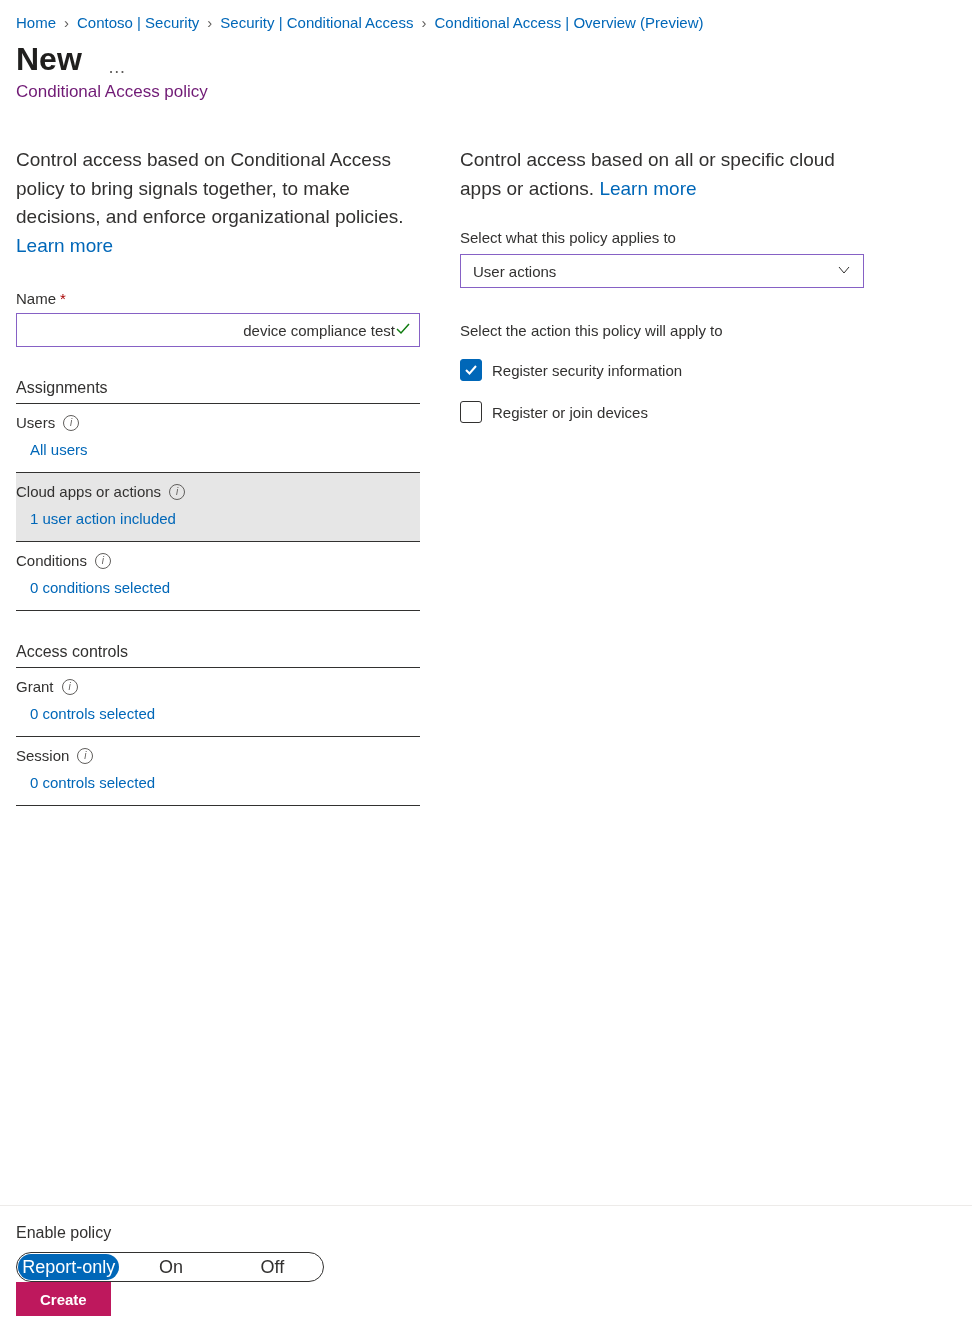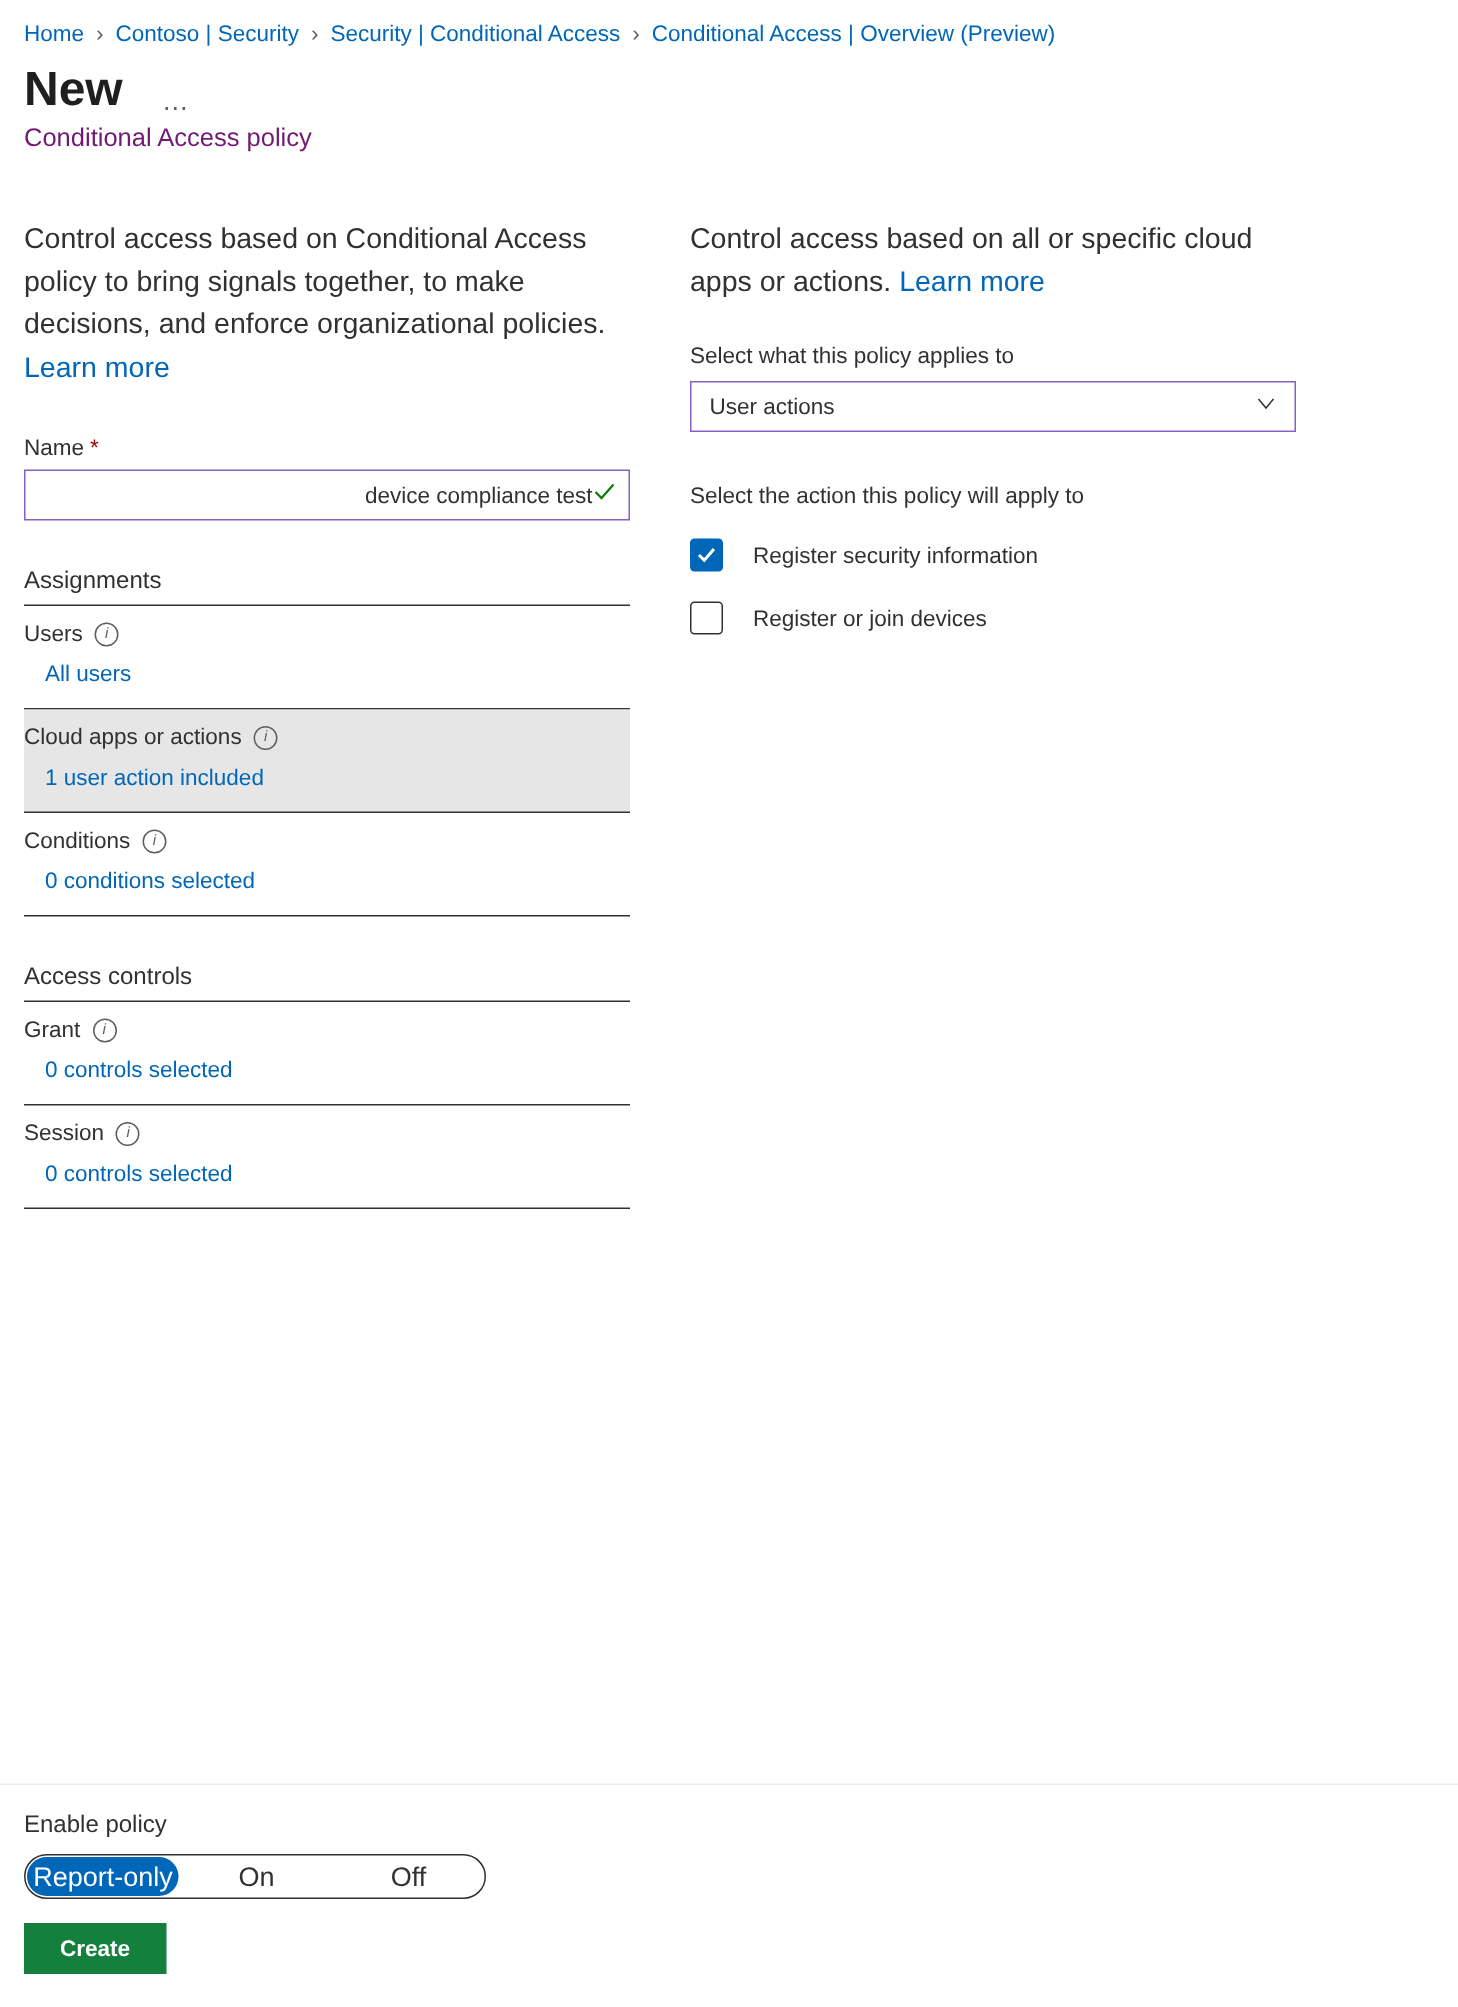"Register security information" .checkbox-row { gap: 20px -> 10px }
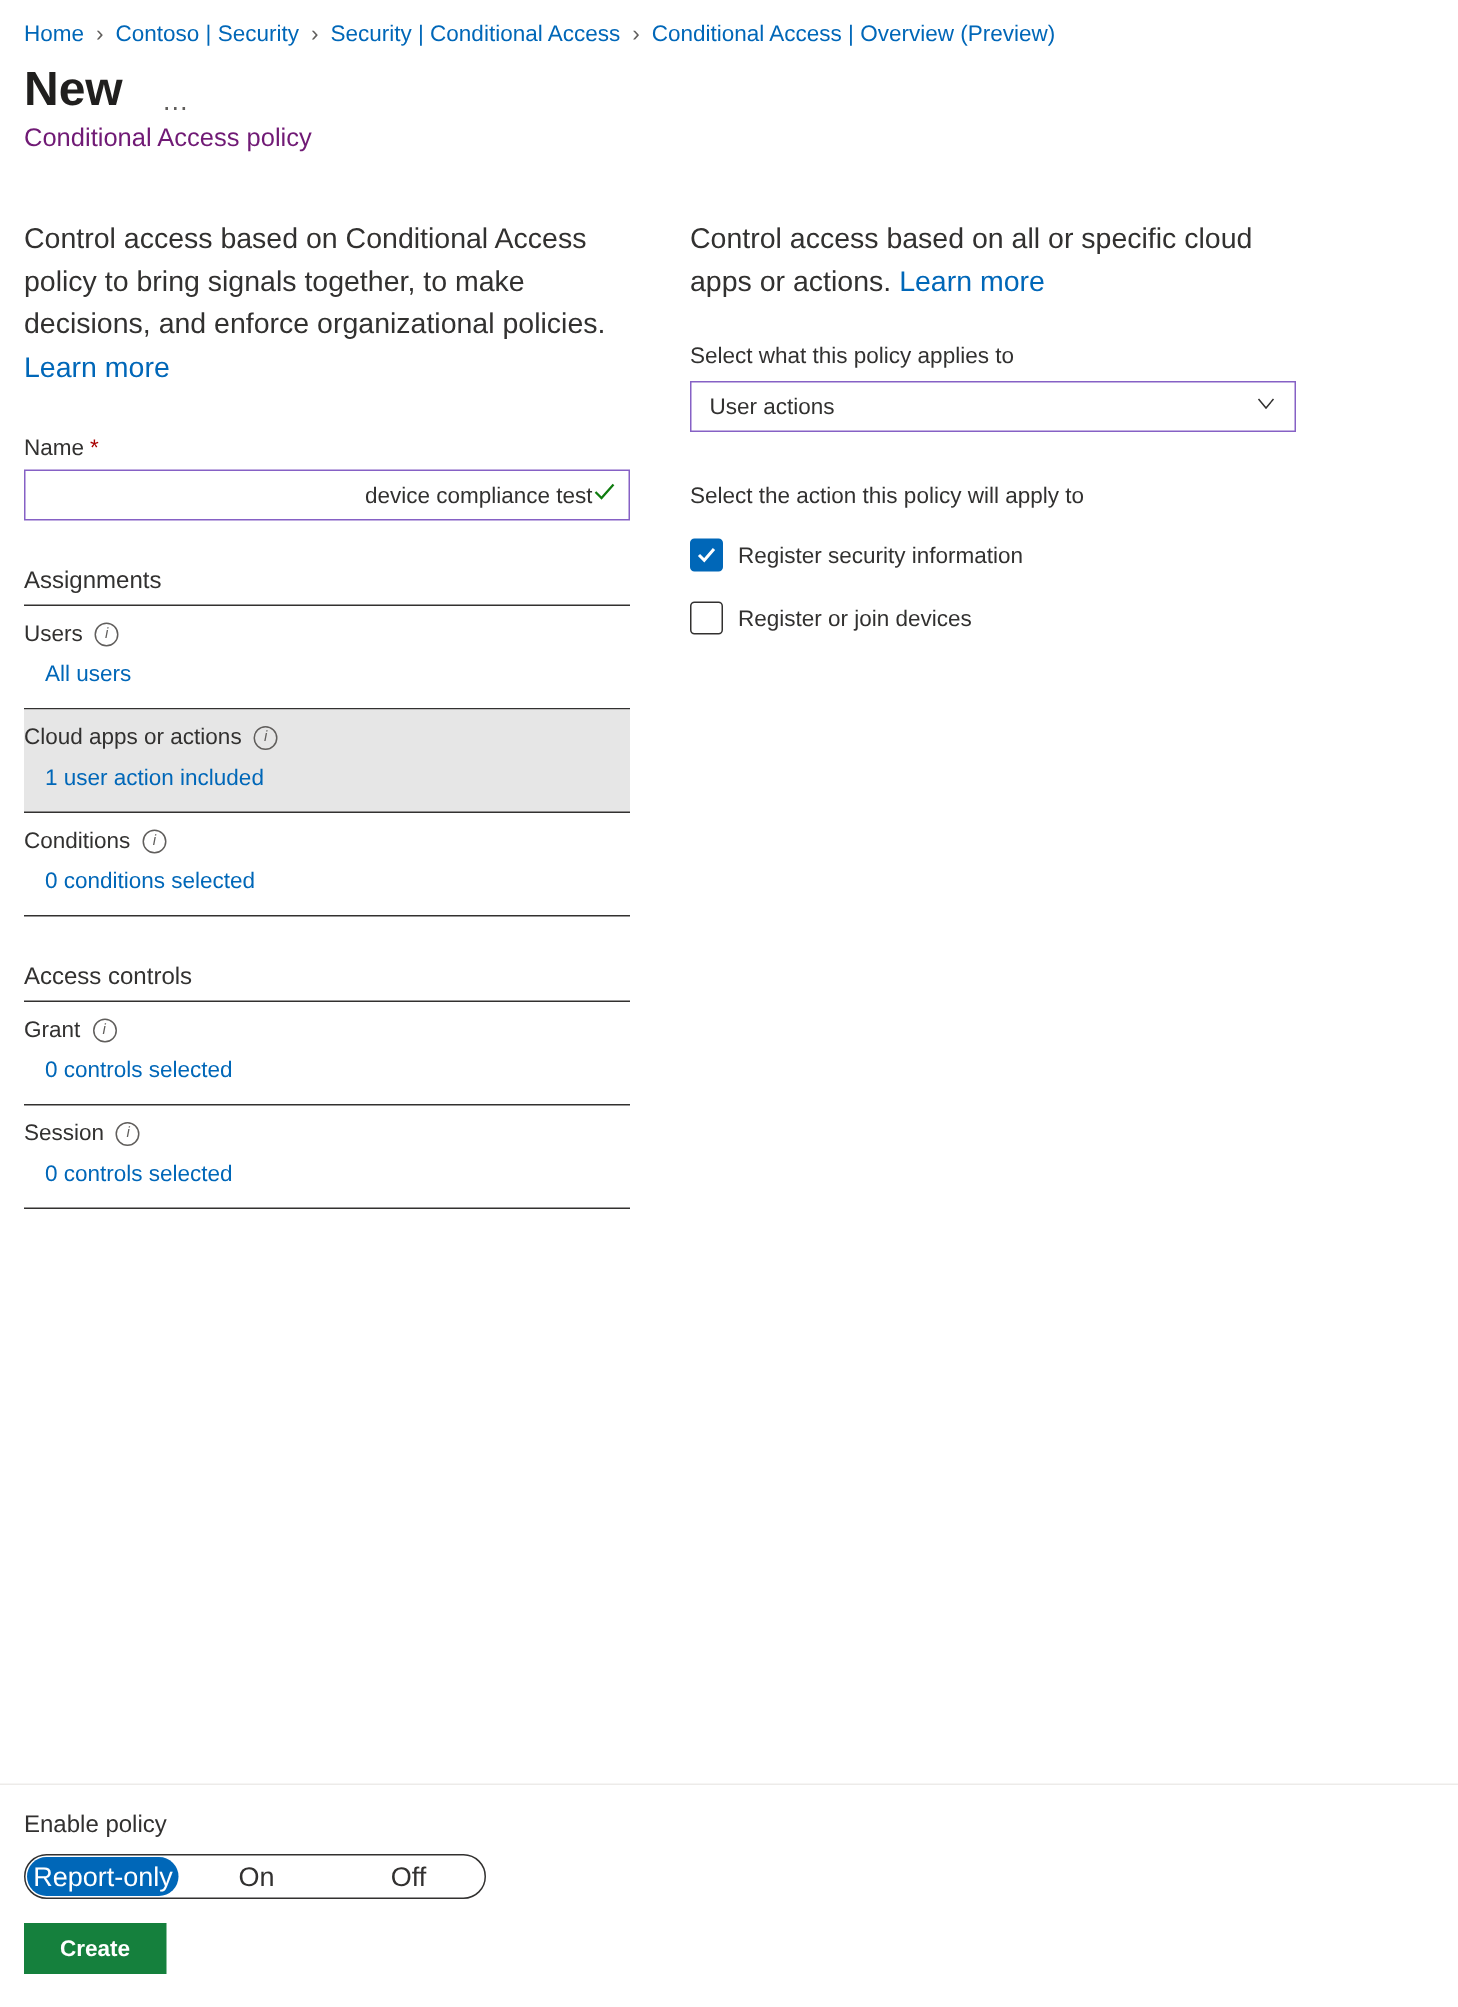"Create" .create-btn { background: #15803d -> #be185d; margin-top: 16px -> none }
